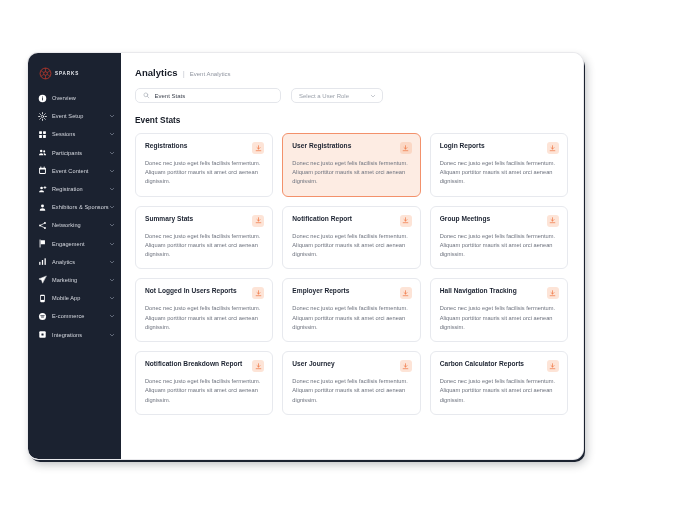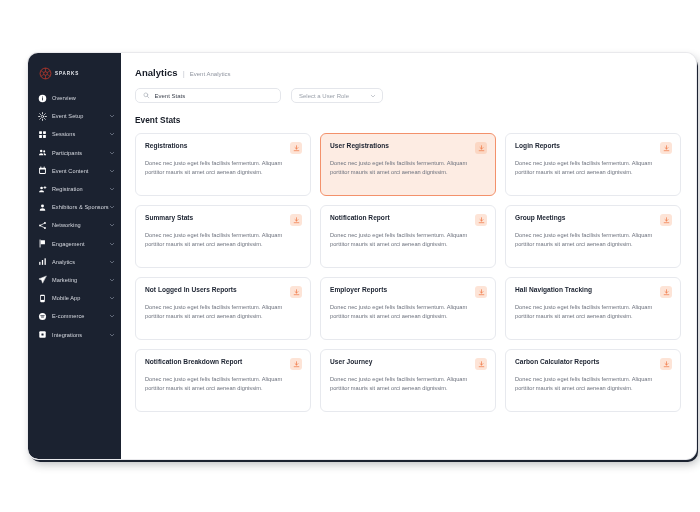"Analytics" #app-window { width: 668px -> 555px }
